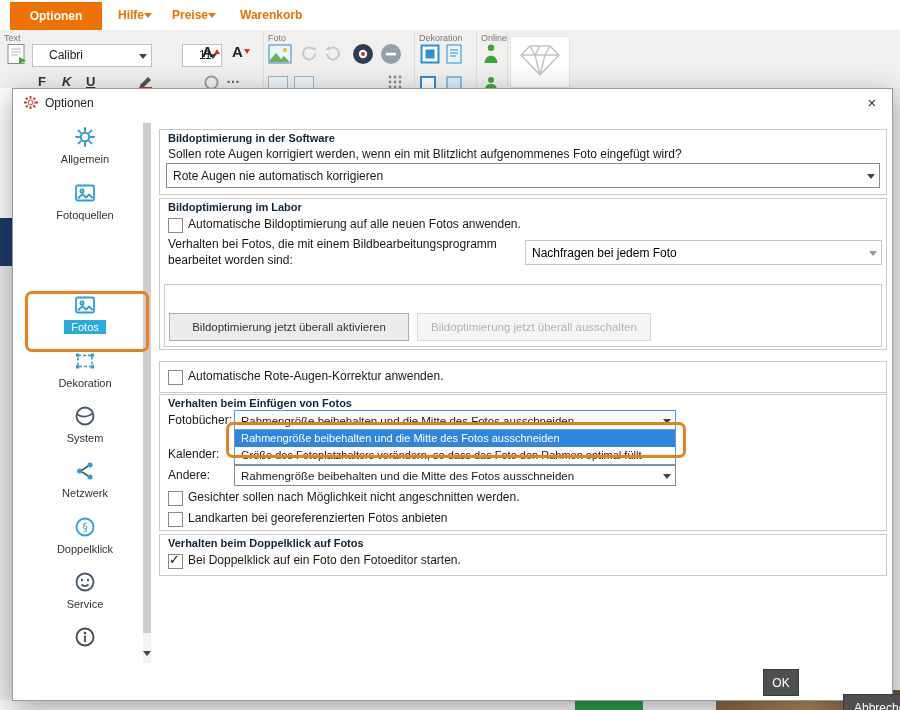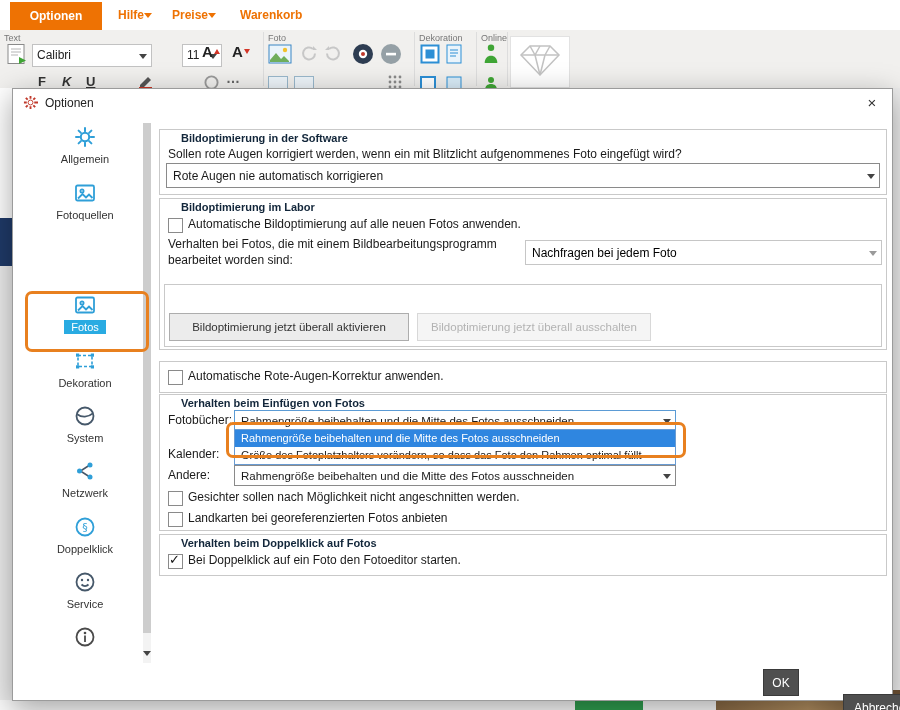"Calibri" .combo-sm .cval { left: 4px -> 16px }
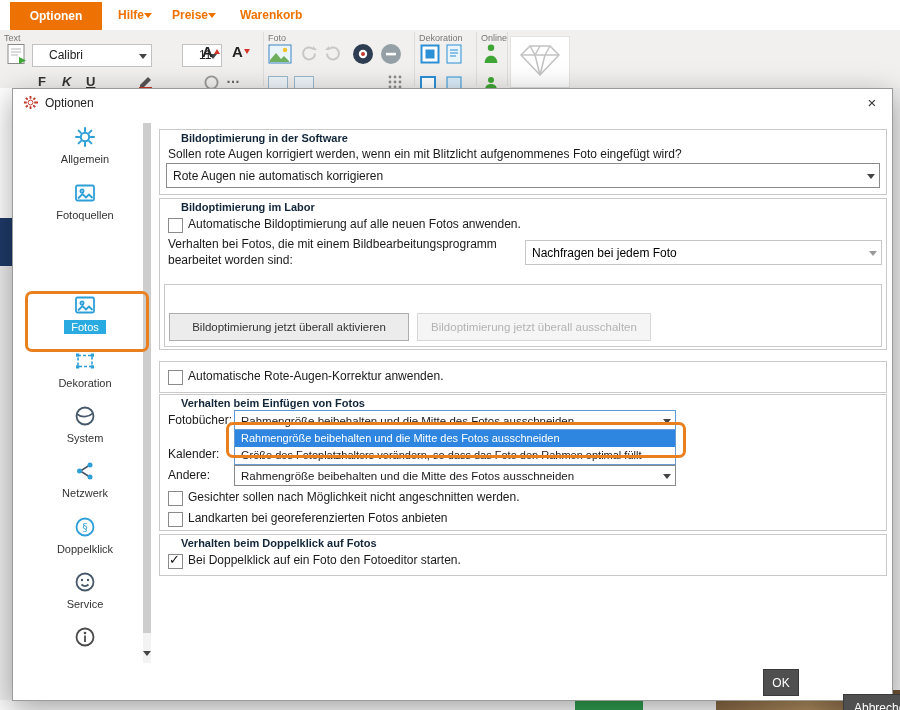"Bildoptimierung in der Software" .gtitle { margin-left: 13px -> none }
